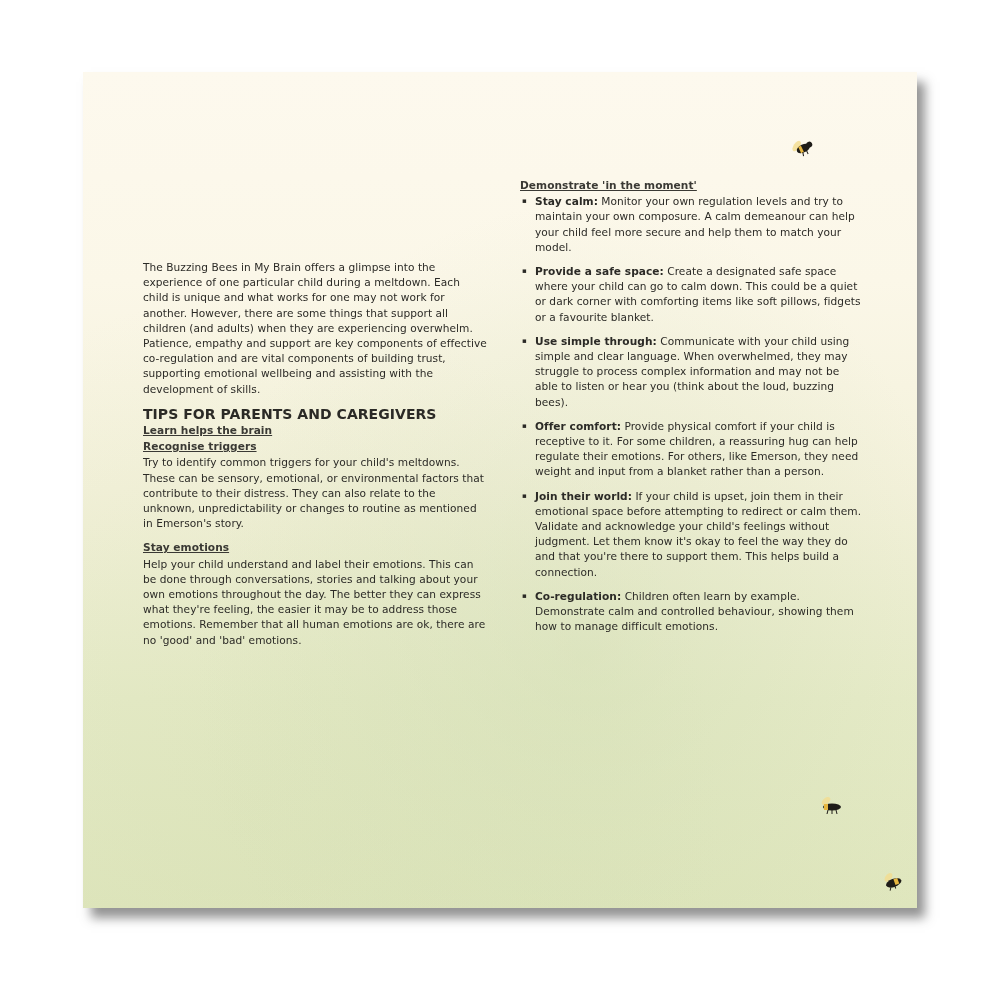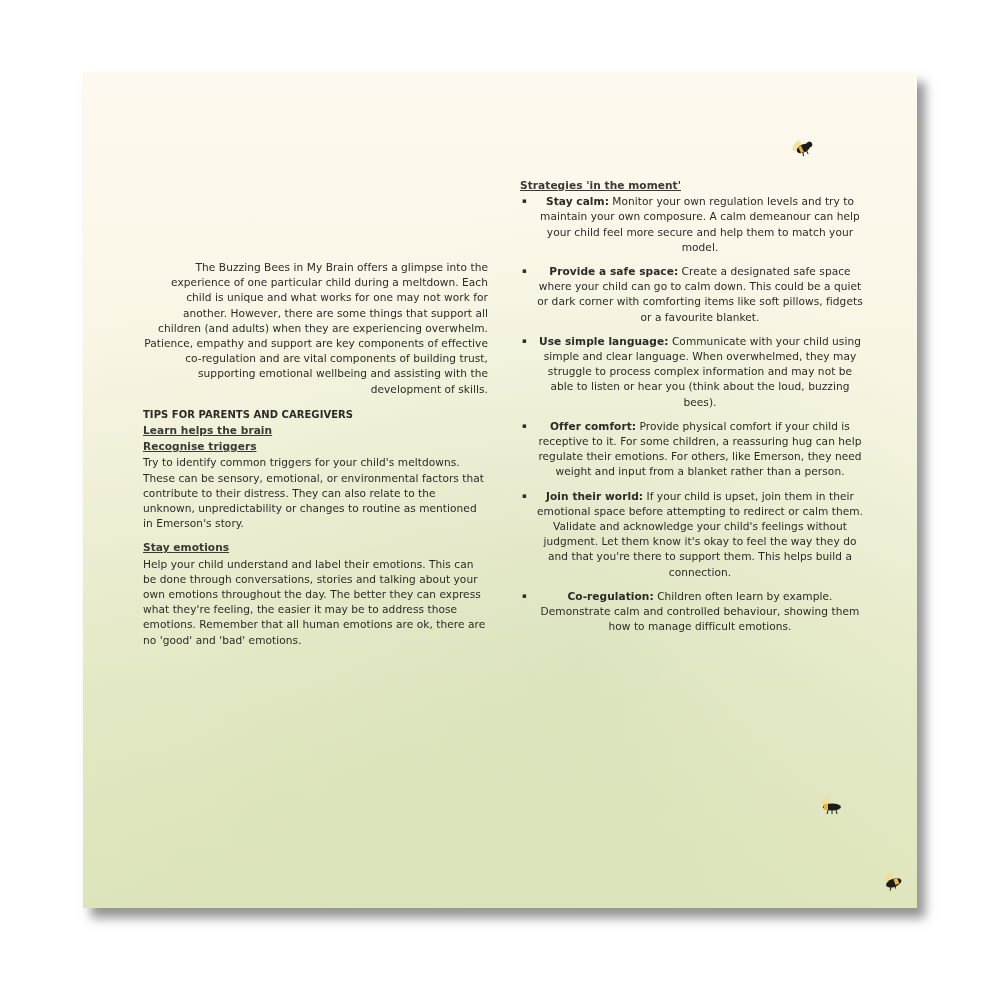"Strategies 'in the moment'" p.subhead { text: Strategies -> Demonstrate }
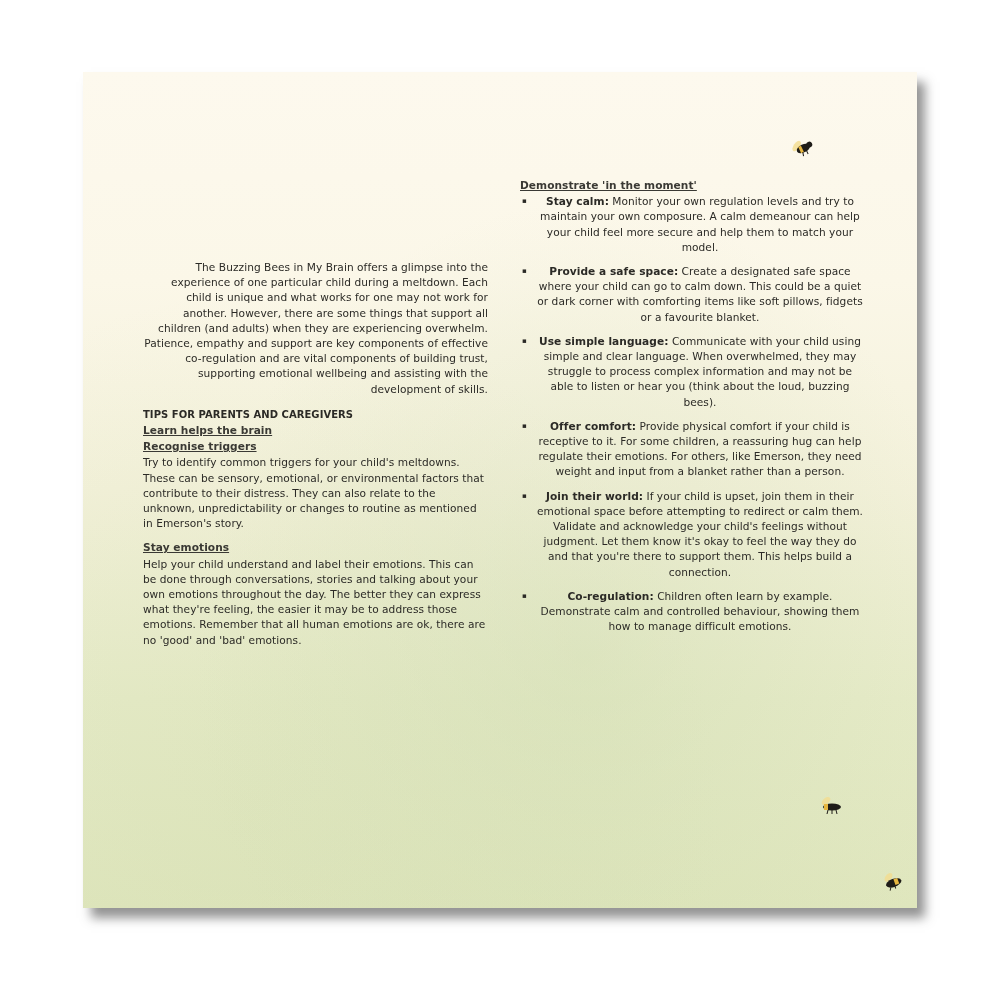"Stay calm: Monitor your own" li { text-align: center -> none }
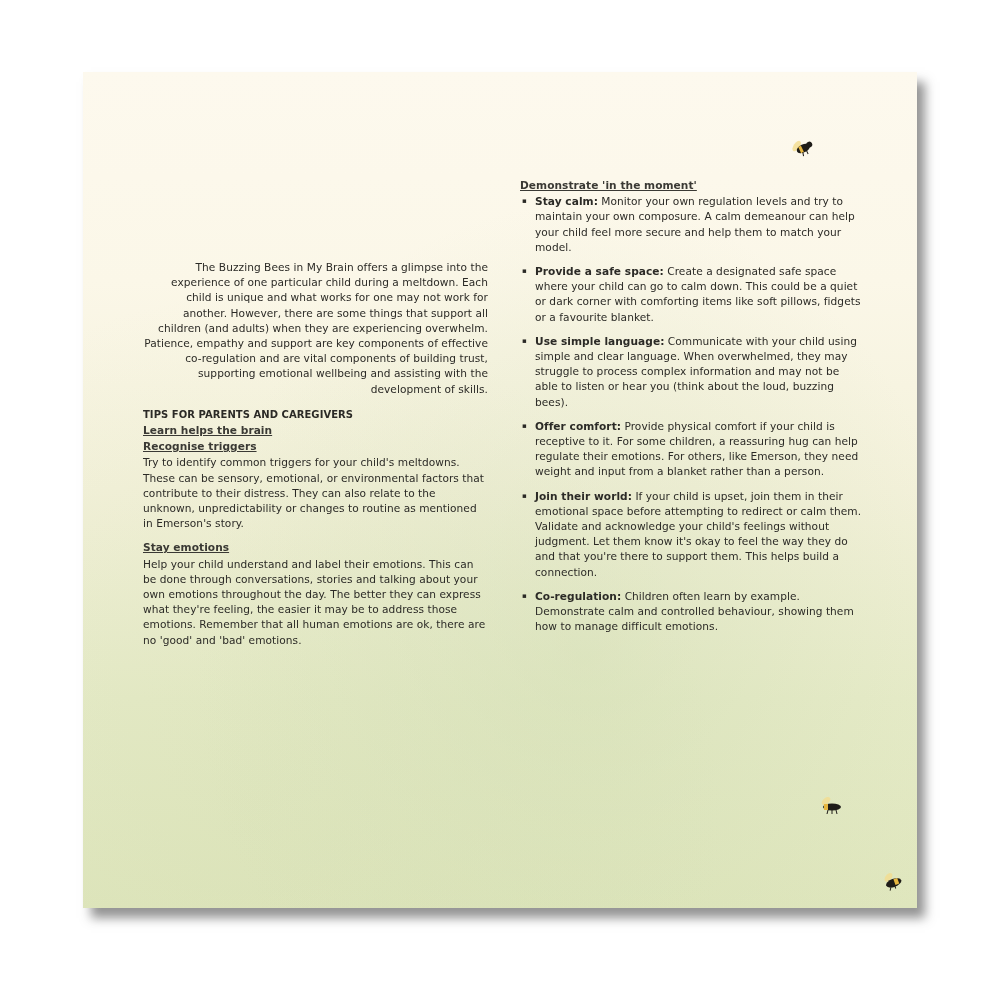"The Buzzing Bees in My" .intro { text-align: right -> none }
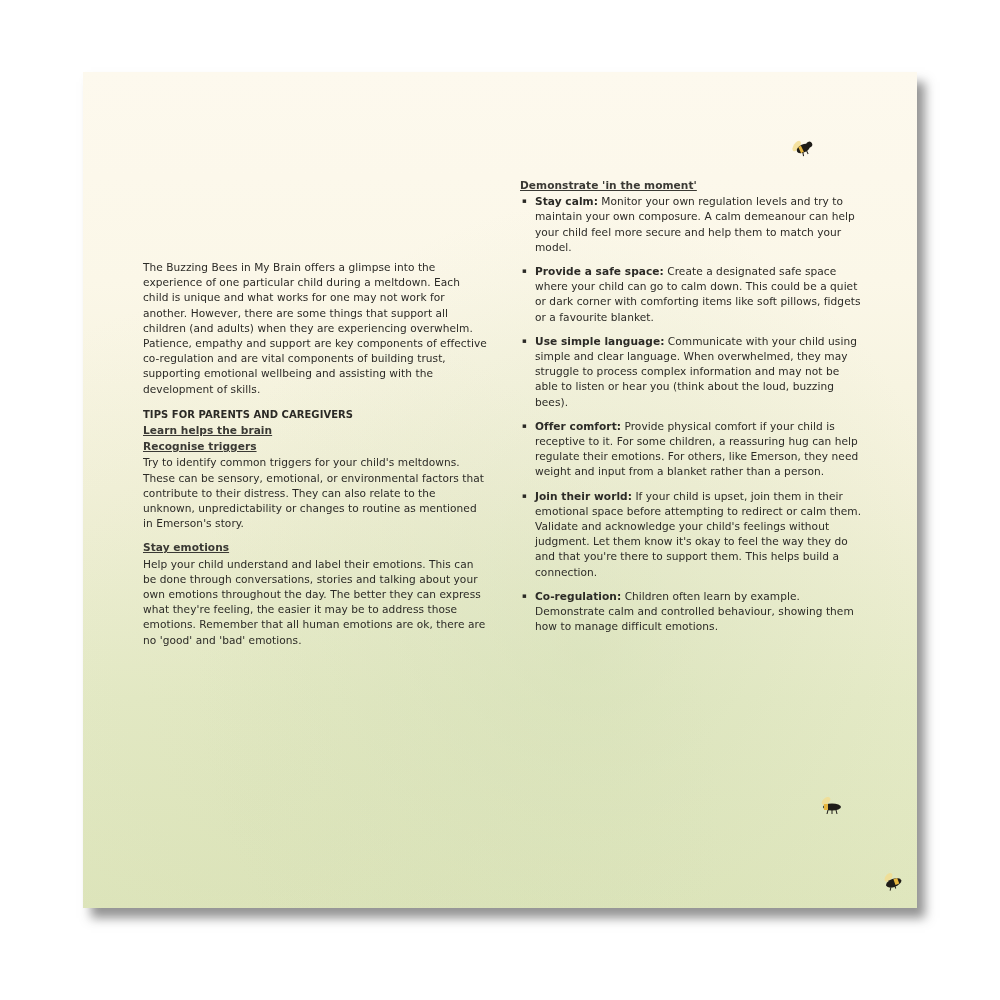"Use simple language:" b { text: language -> through }
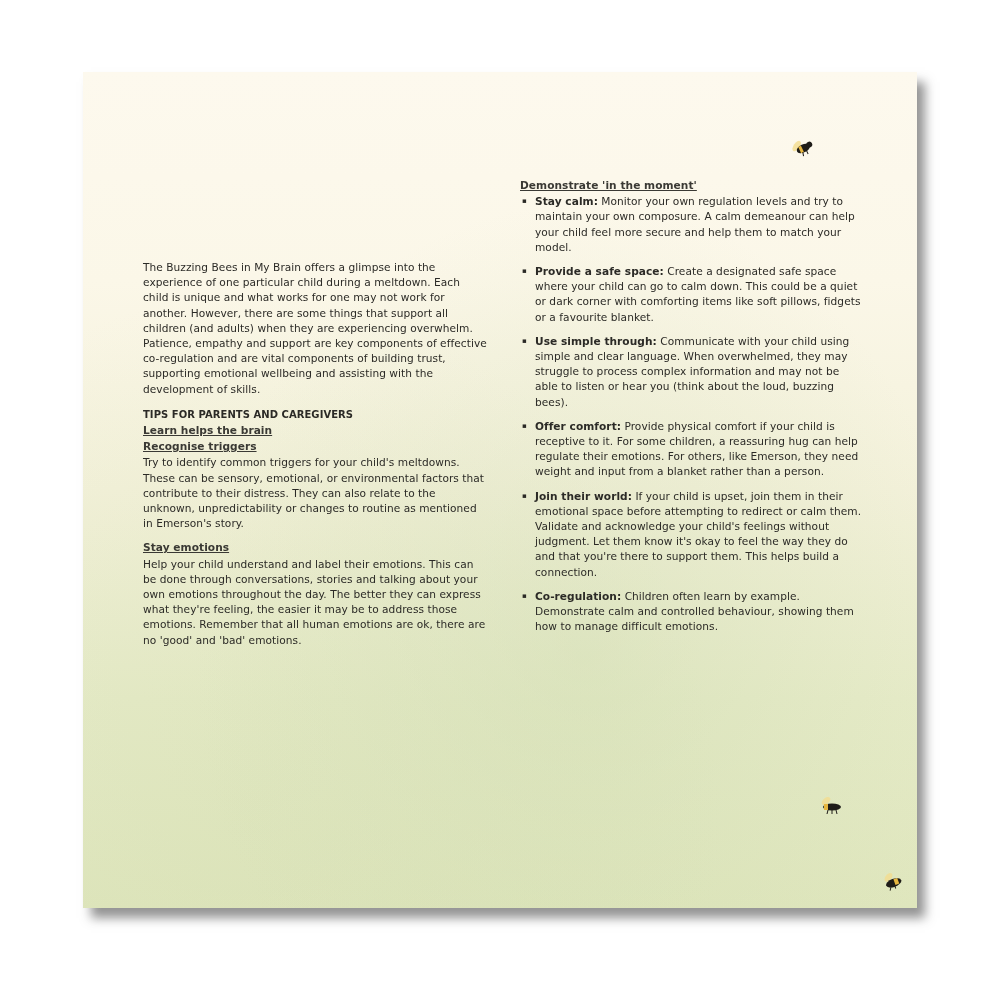"TIPS FOR PARENTS AND CAREGIVERS" .tips-title { font-size: 10px -> 14px }
